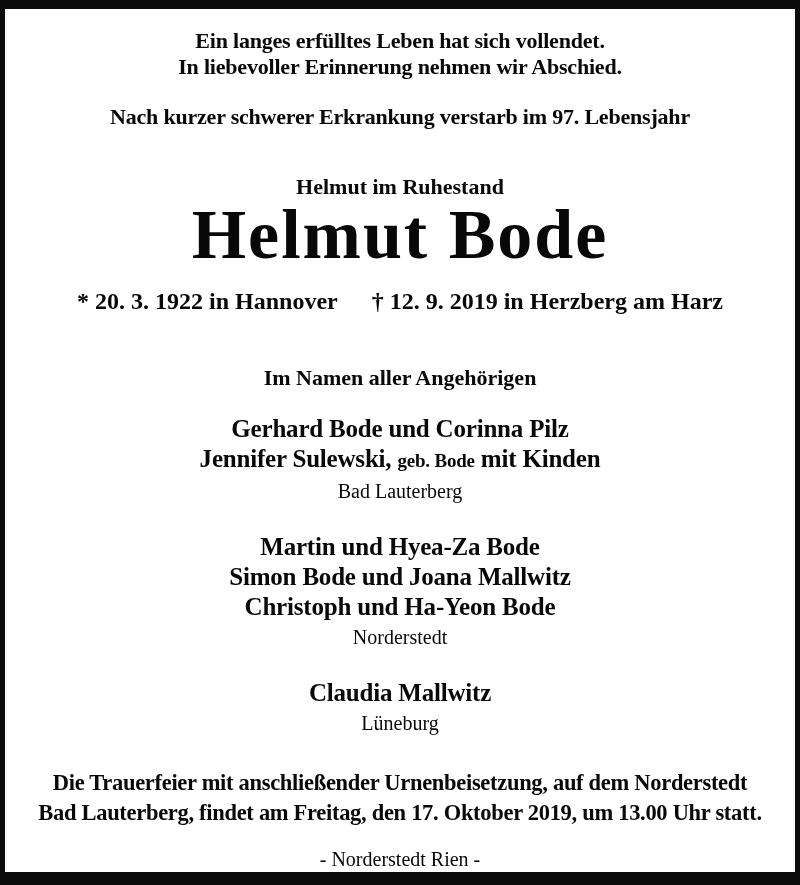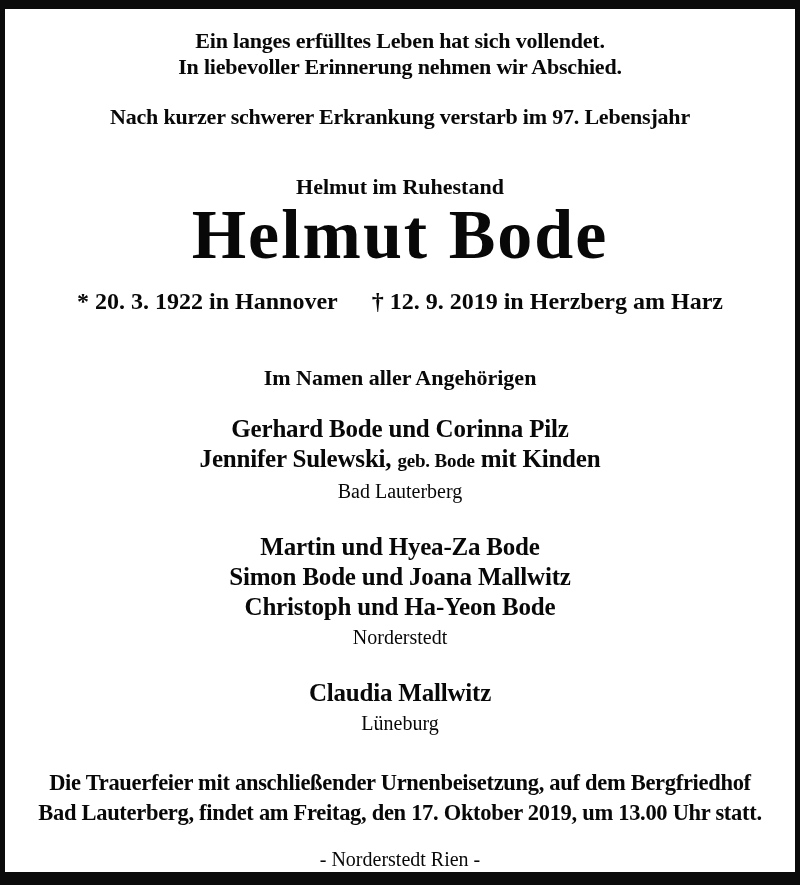"Die Trauerfeier mit anschließender" div { text: Bergfriedhof -> Norderstedt }
